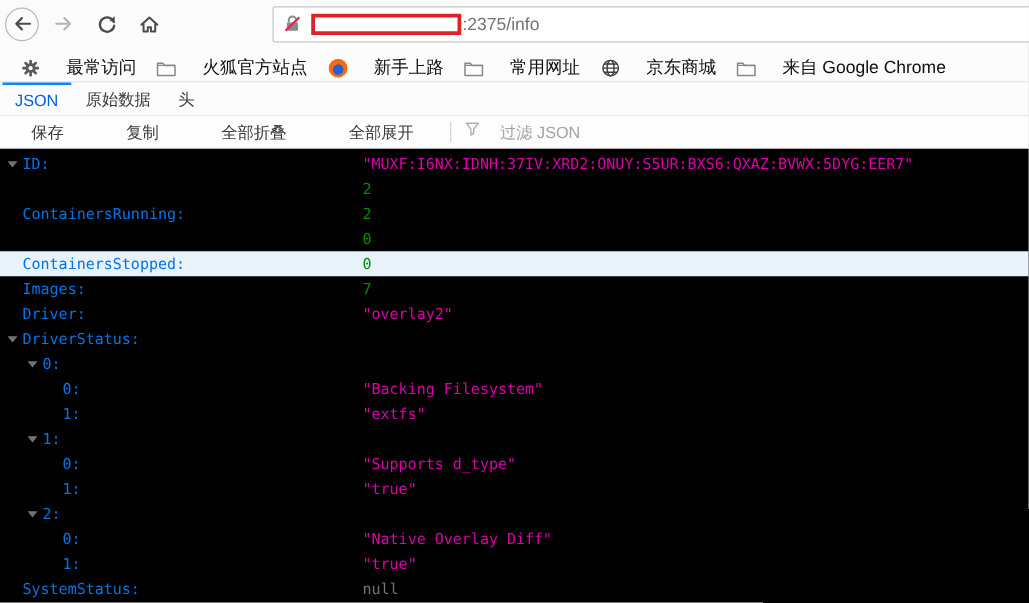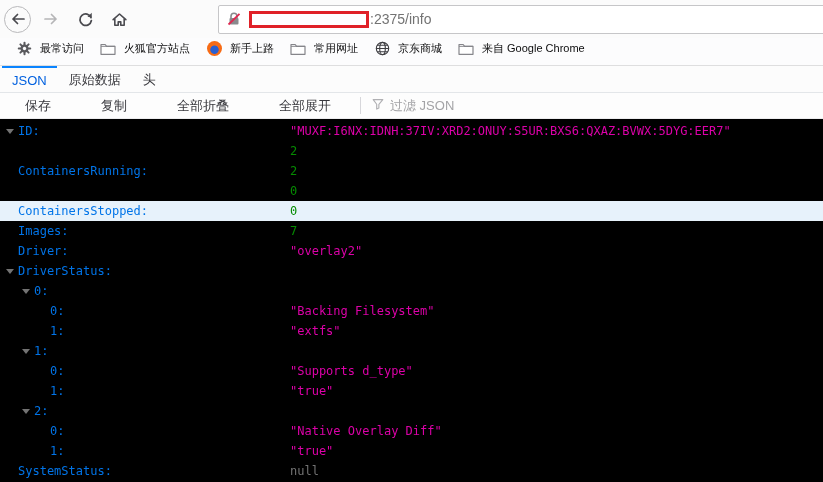"最常访问" .bookmark { align-items: flex-start -> flex-end; font-size: 11px -> 14px; gap: 8px -> 21px }
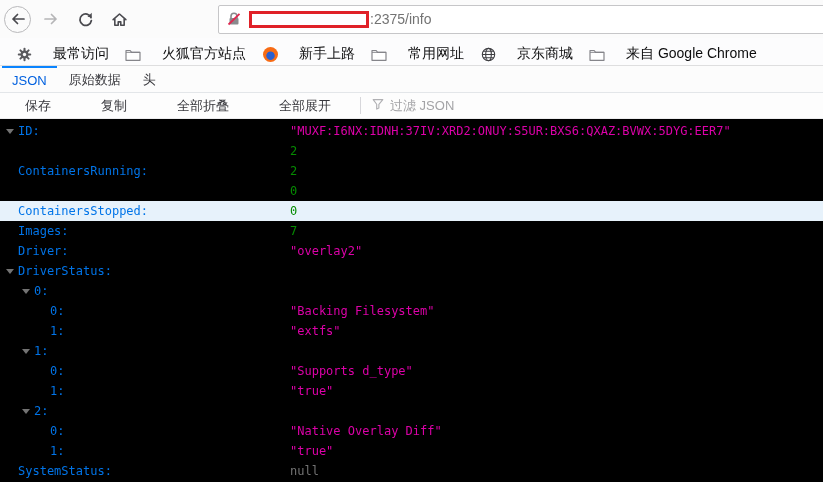"过滤 JSON" .filter-box { gap: 5px -> 15px }
